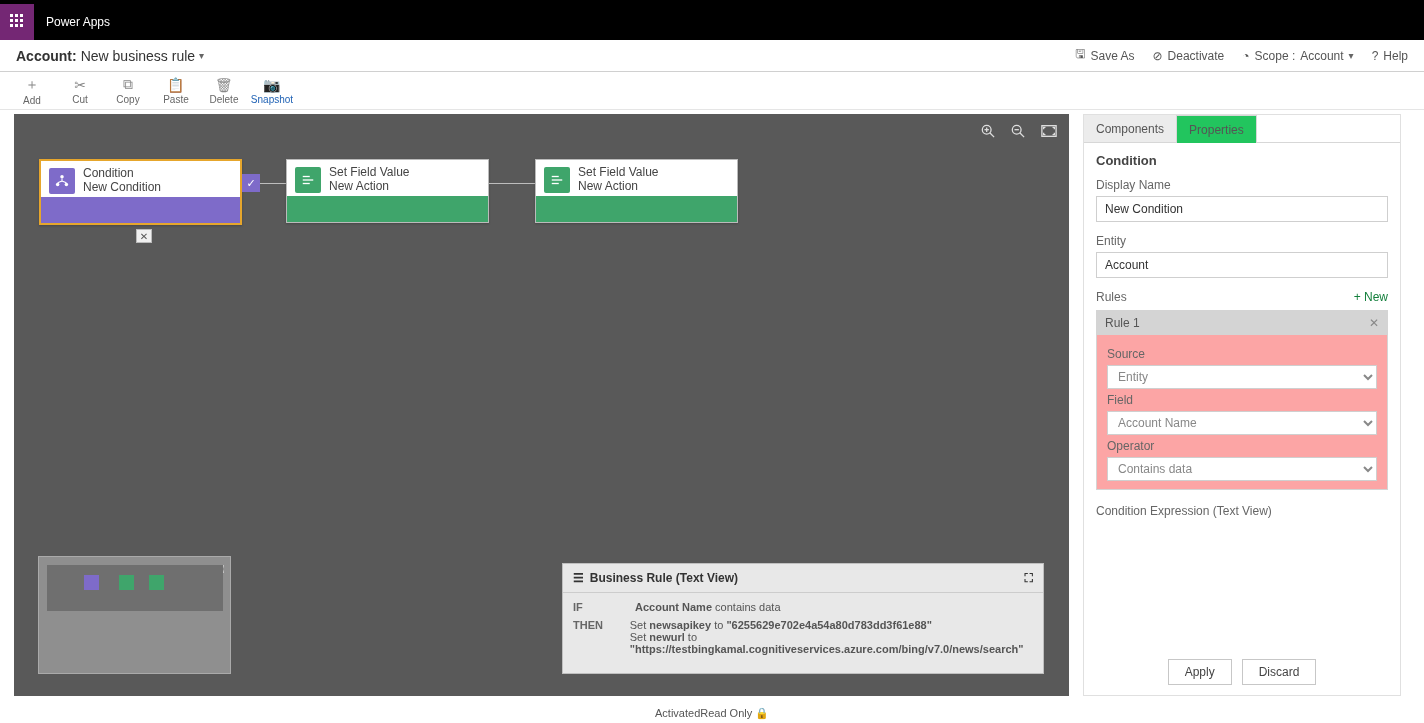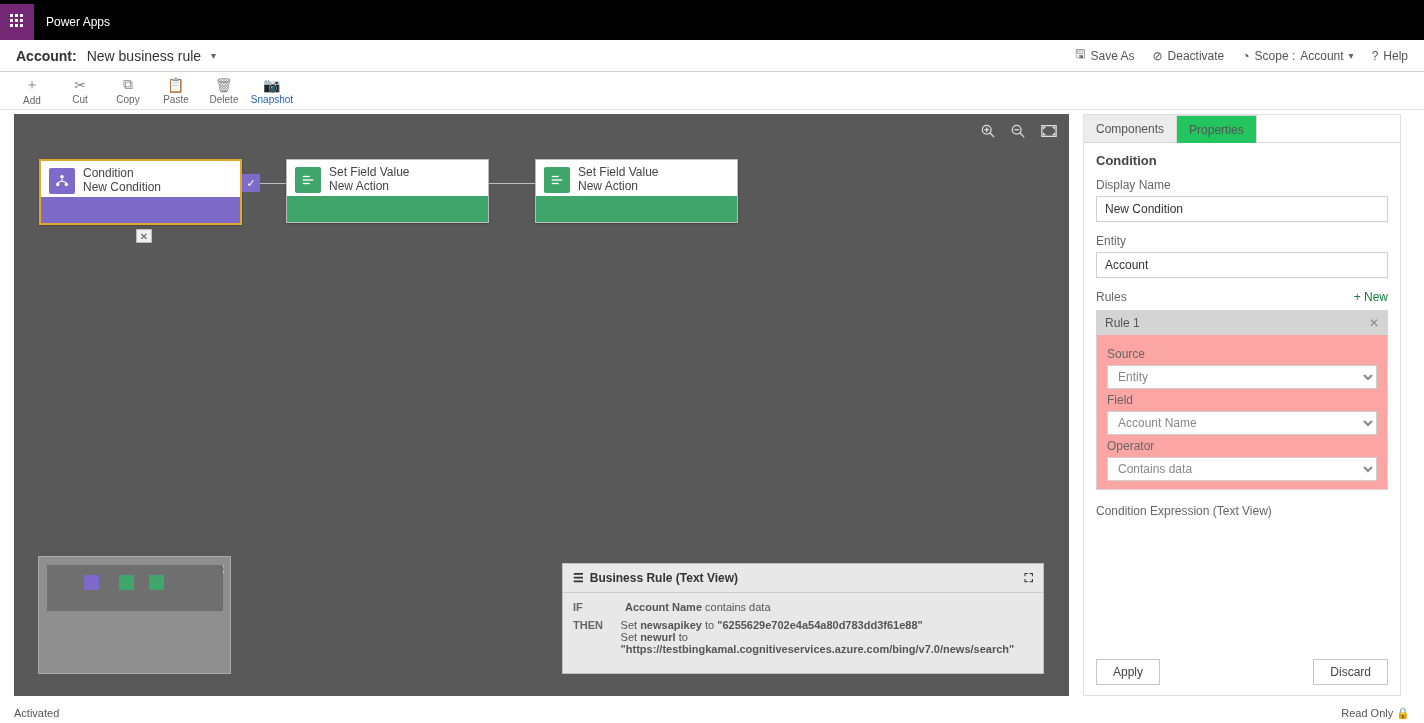"Account:" .entitybar-left { gap: 10px -> 4px }
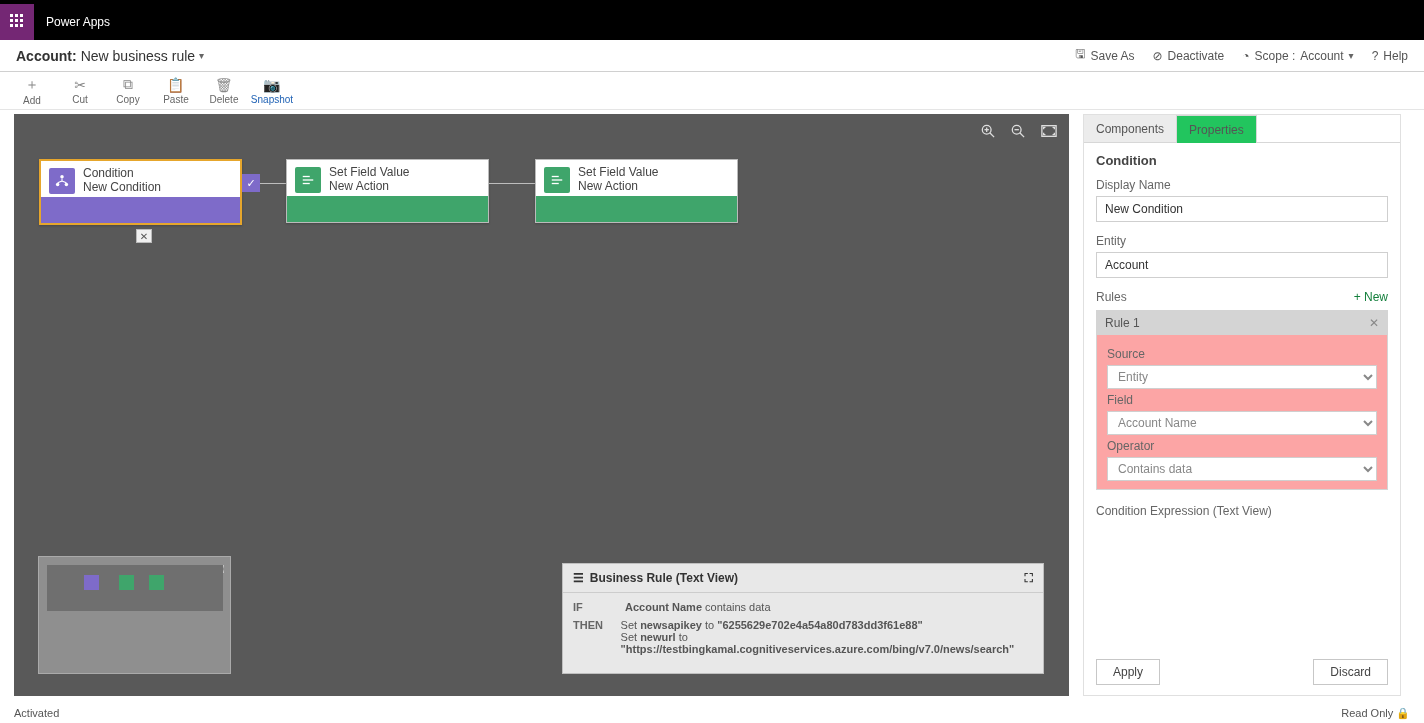"IF" .textview .tvrow { gap: 12px -> 22px }
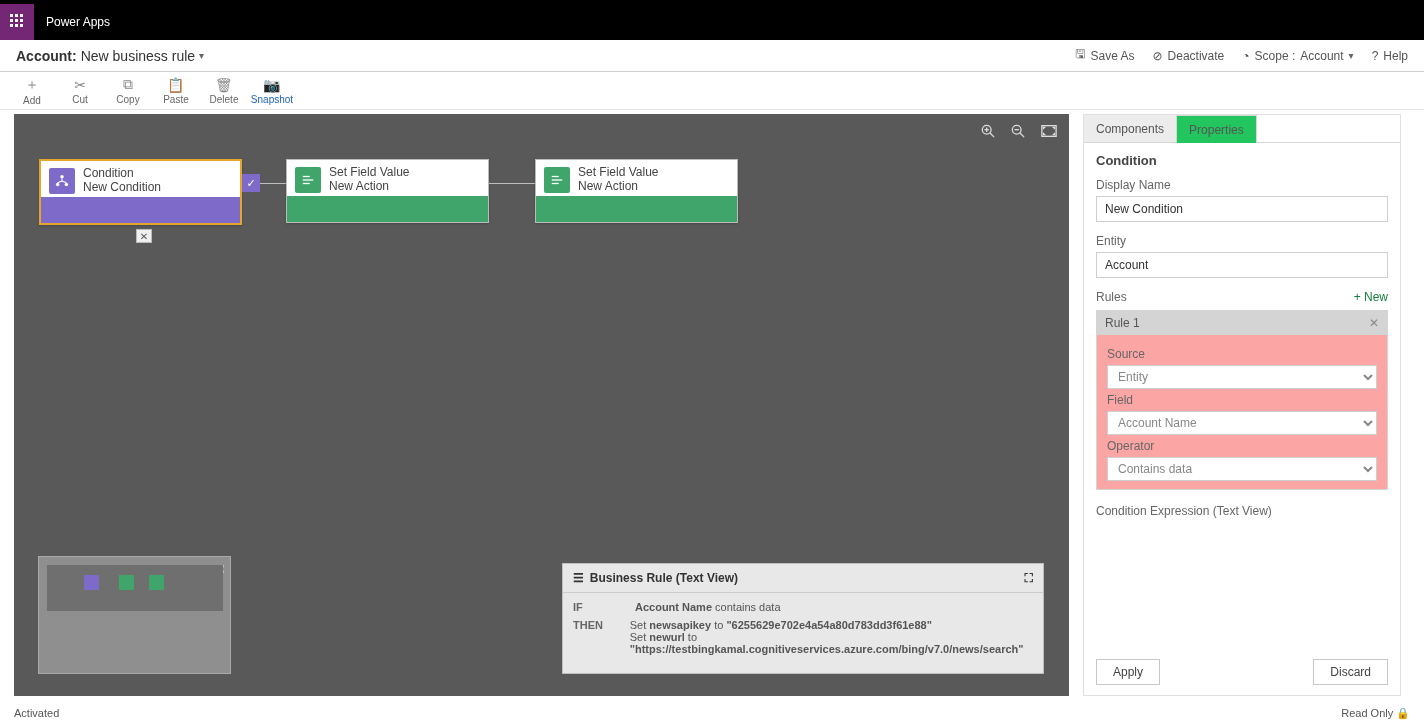"Apply" .panefooter { justify-content: space-between -> center }
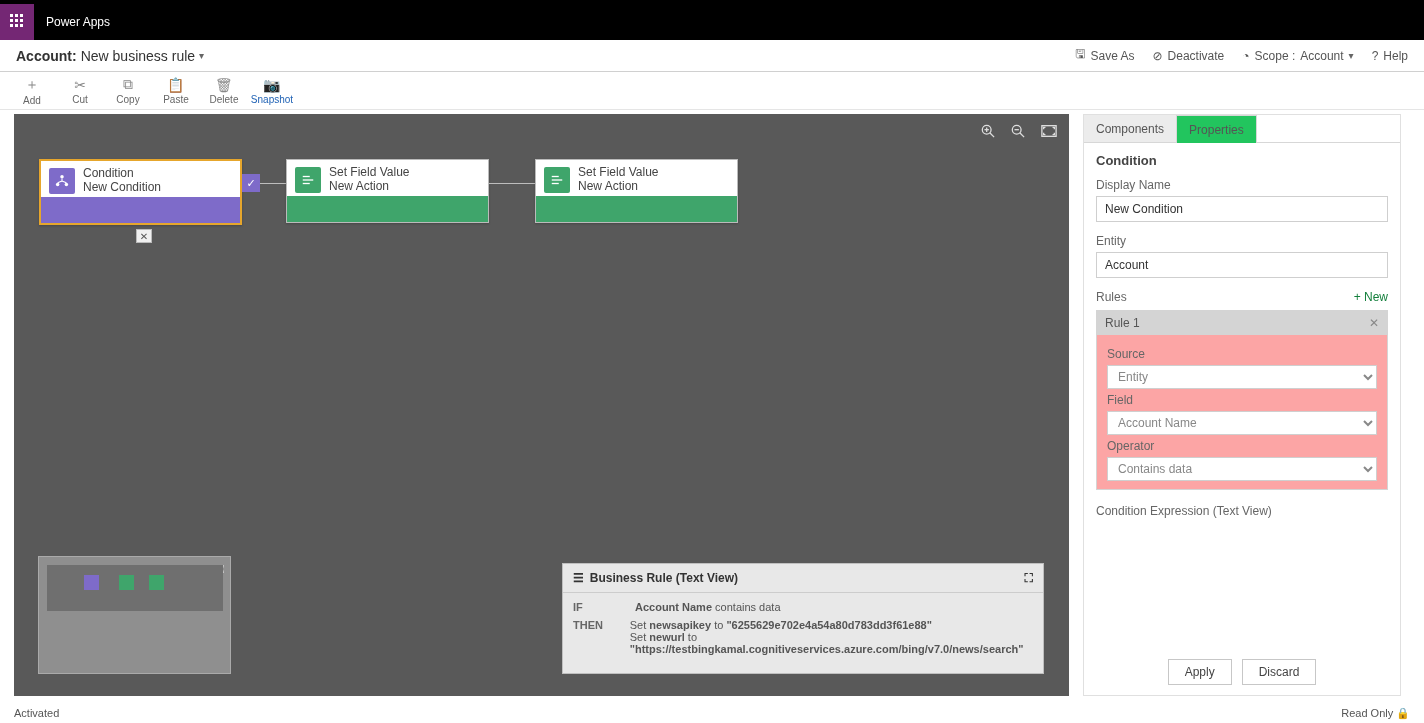"Activated" .statusbar { justify-content: space-between -> center }
